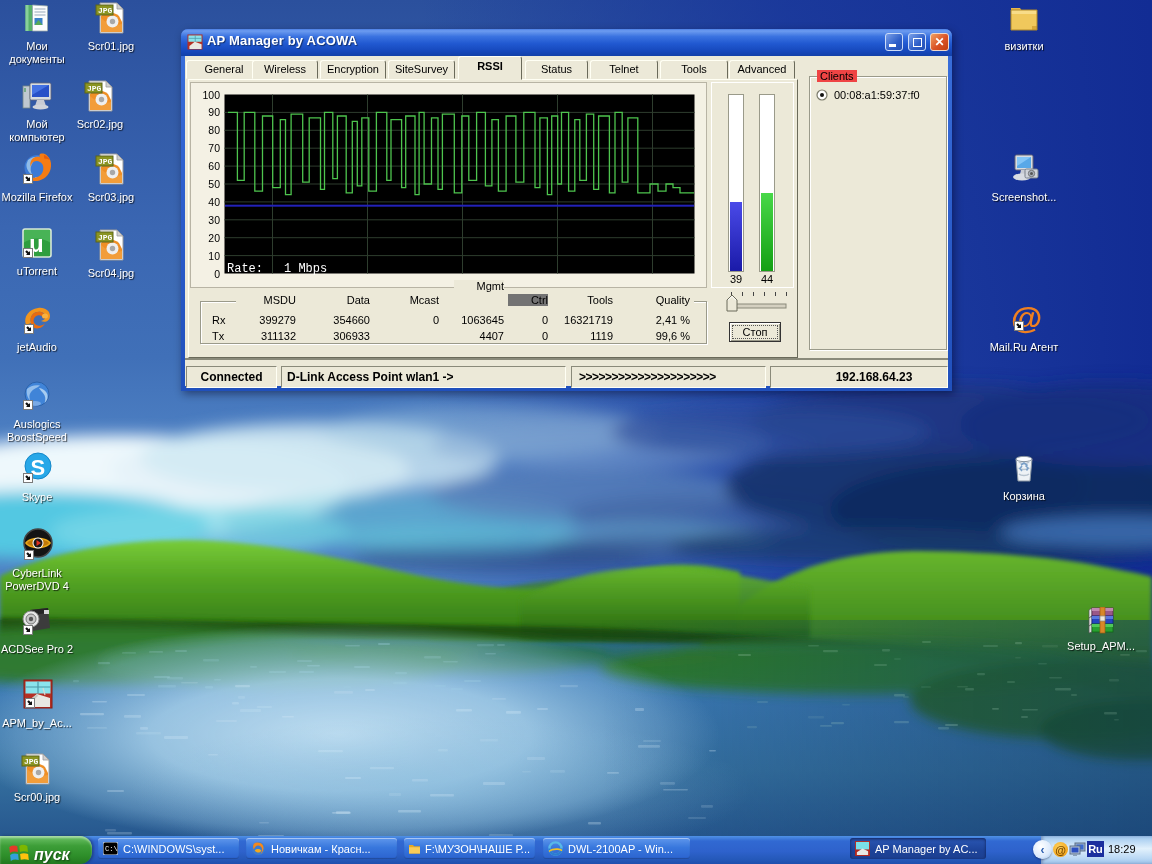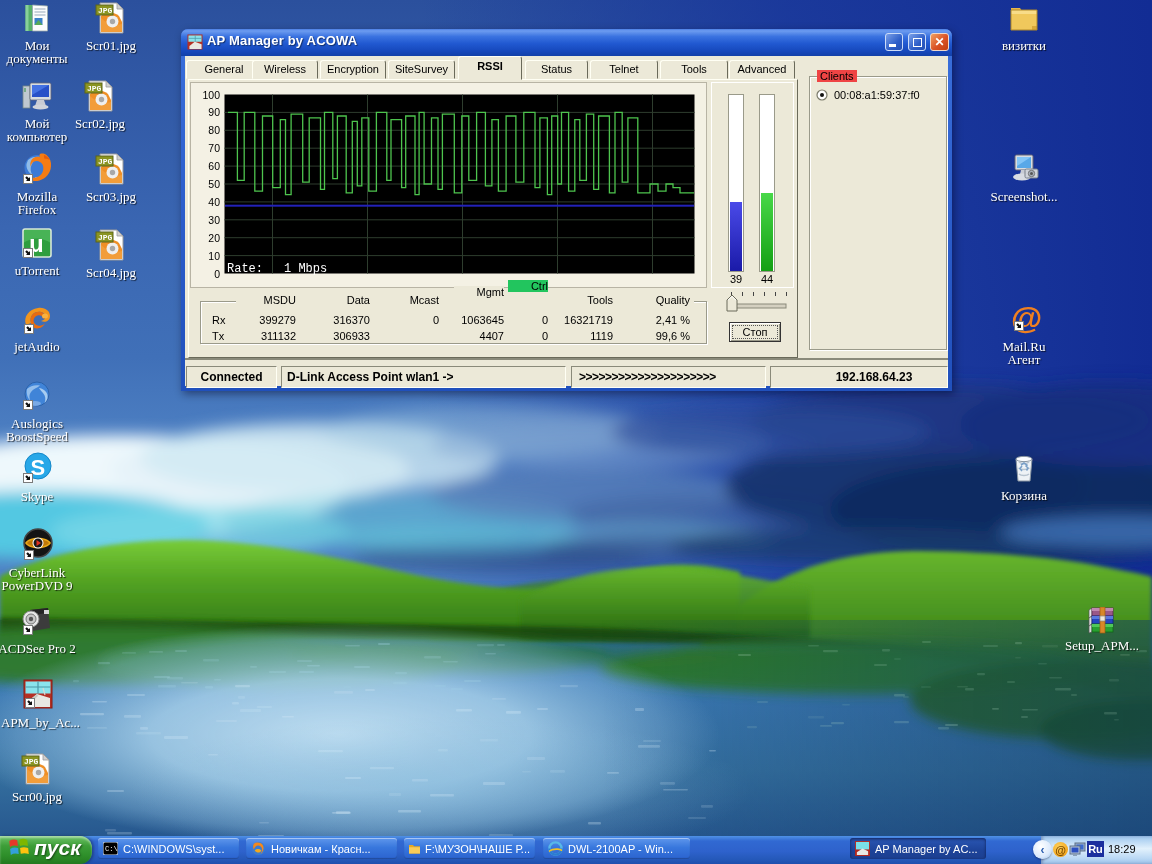"Мои" .icon .lab { font-family: Liberation Serif, serif -> none; font-size: 13px -> 11px }
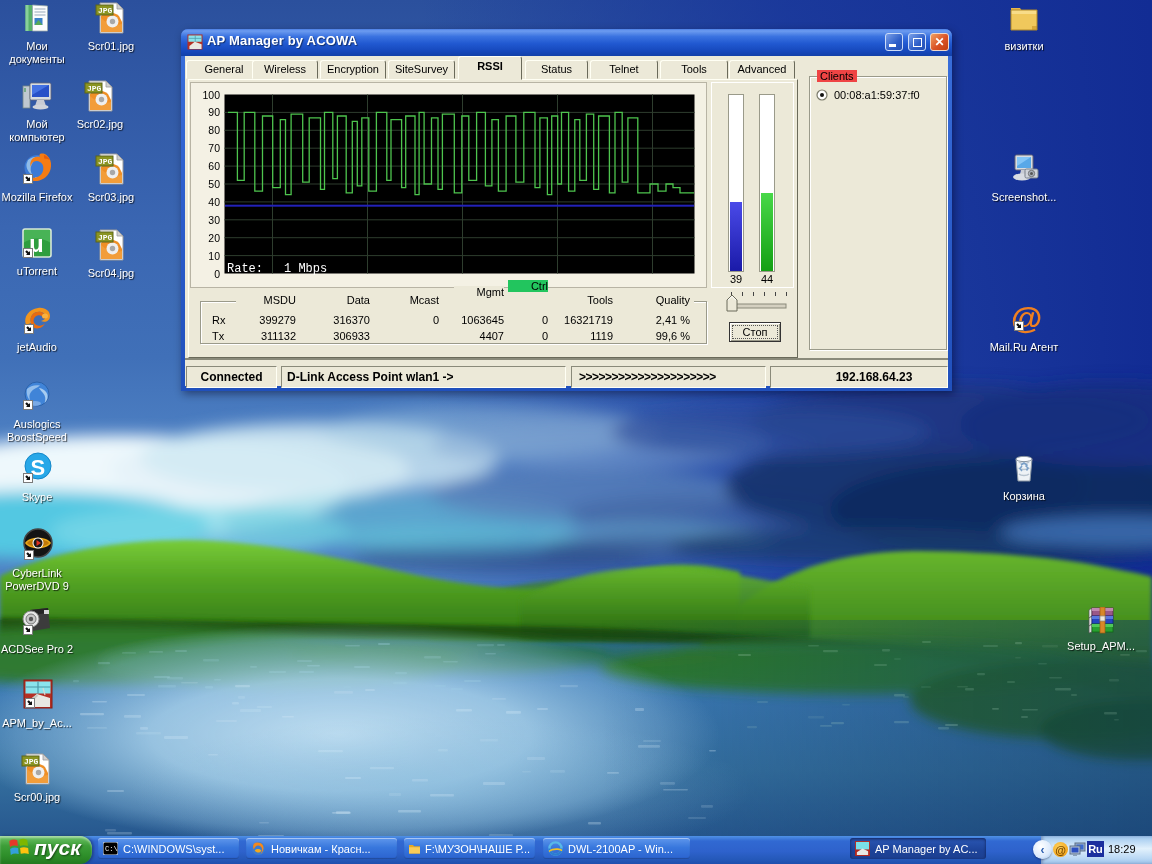"Mgmt" div.nt { top: 286px -> 280px }
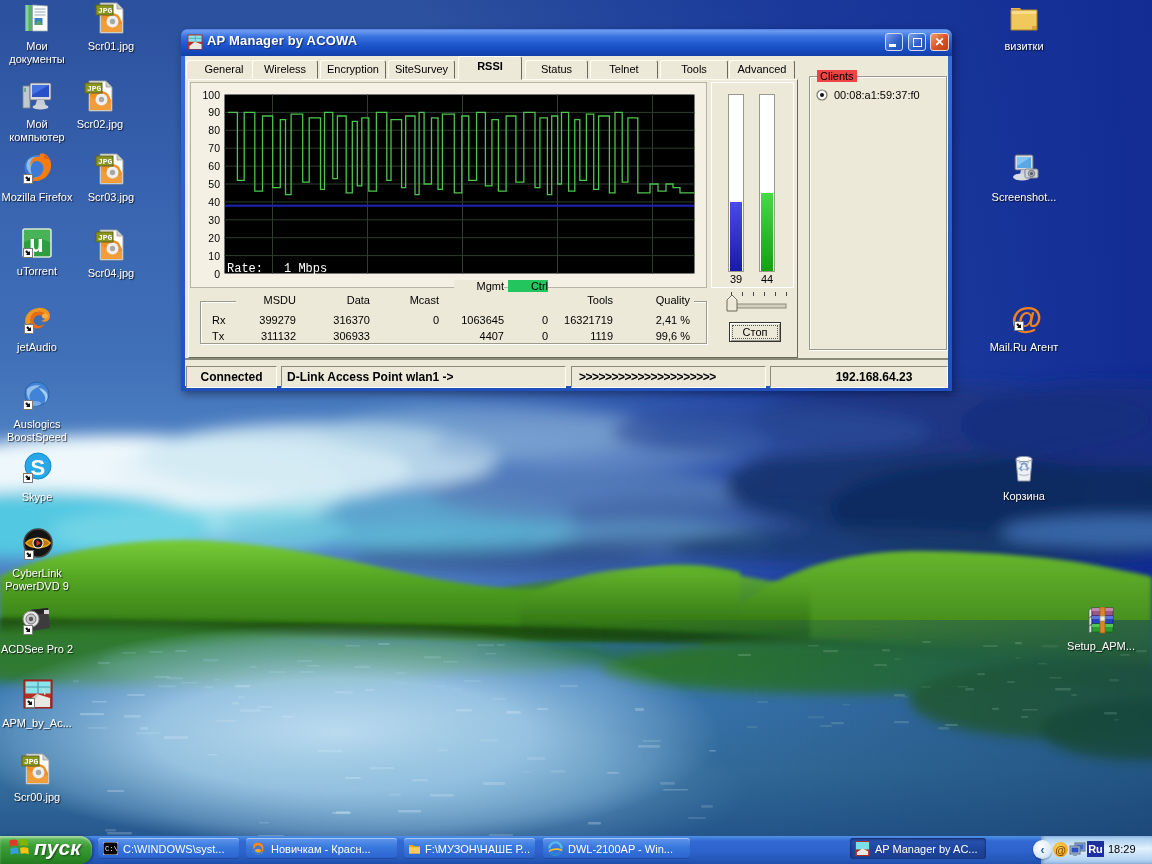"Ctrl" div.nt { background: #22c55e -> #737373; top: 280px -> 294px }
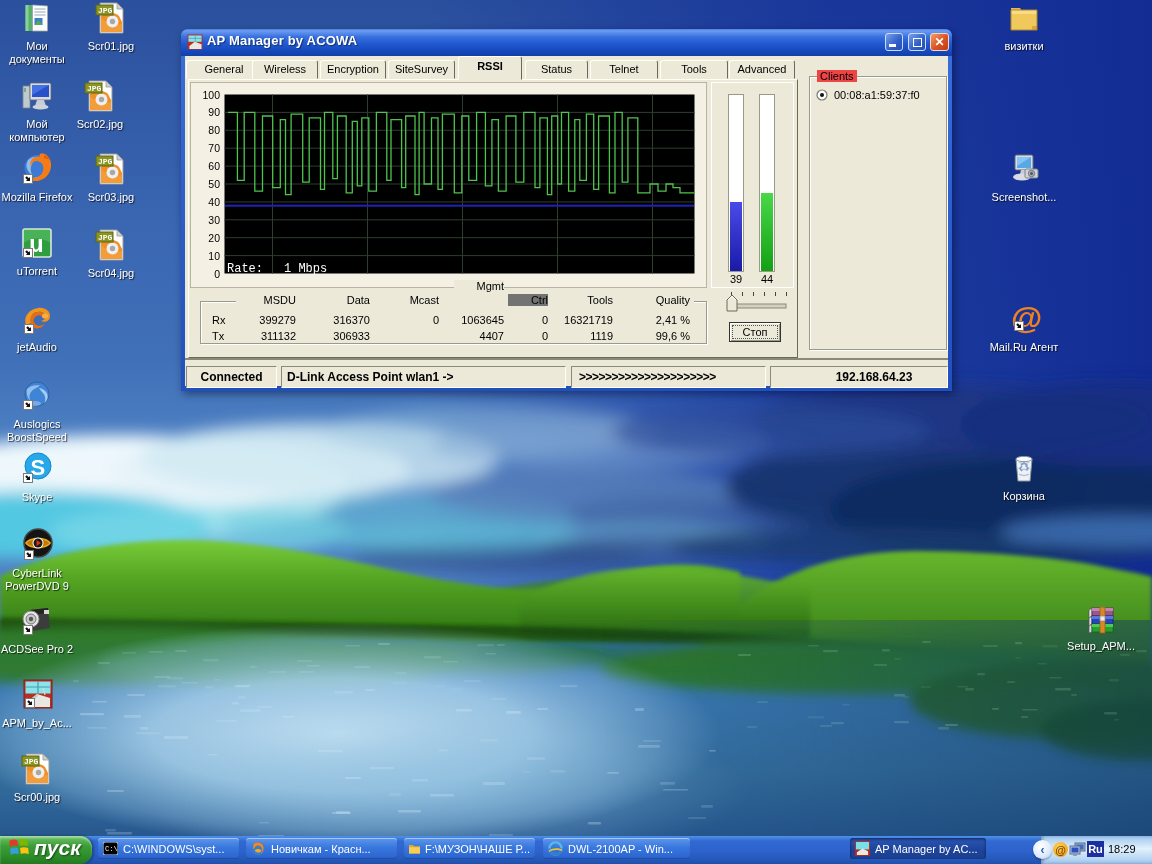"316370" div.nt { text: 316370 -> 354660 }
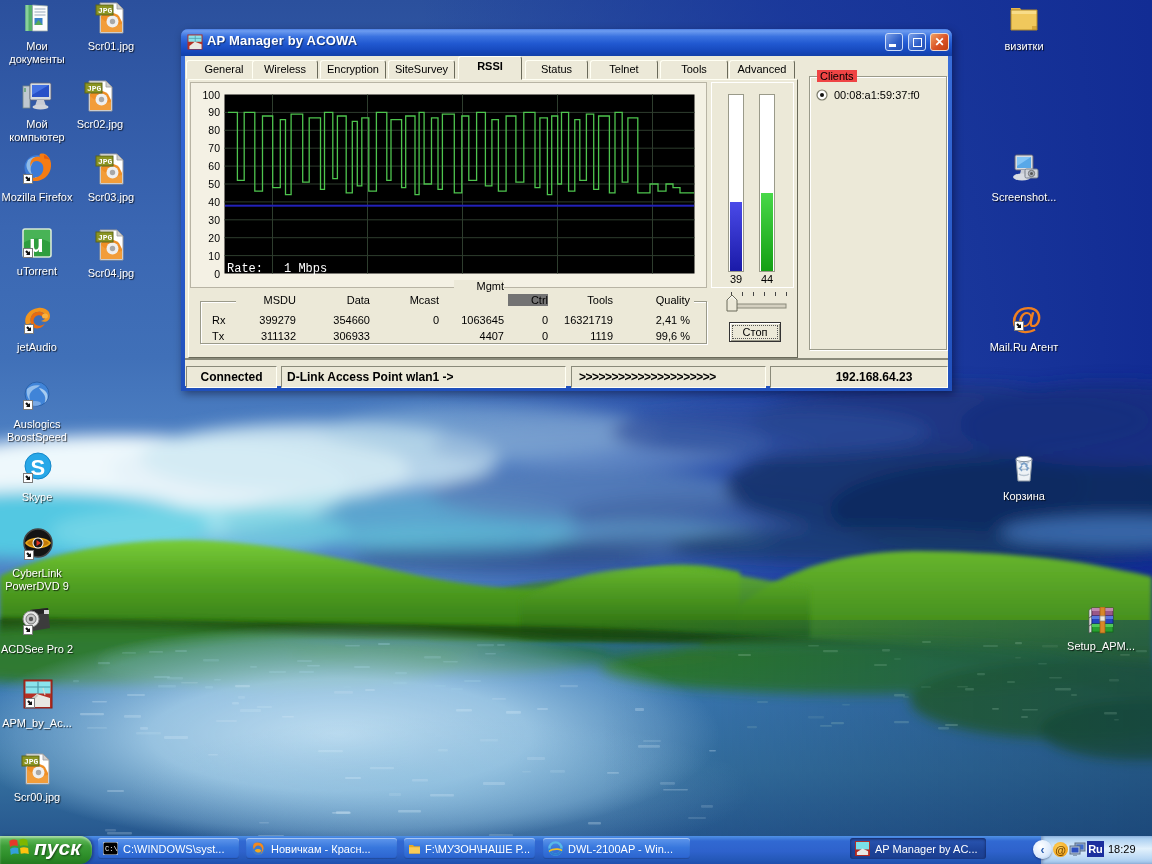"CyberLink" div.lab { text: 9 -> 4 }
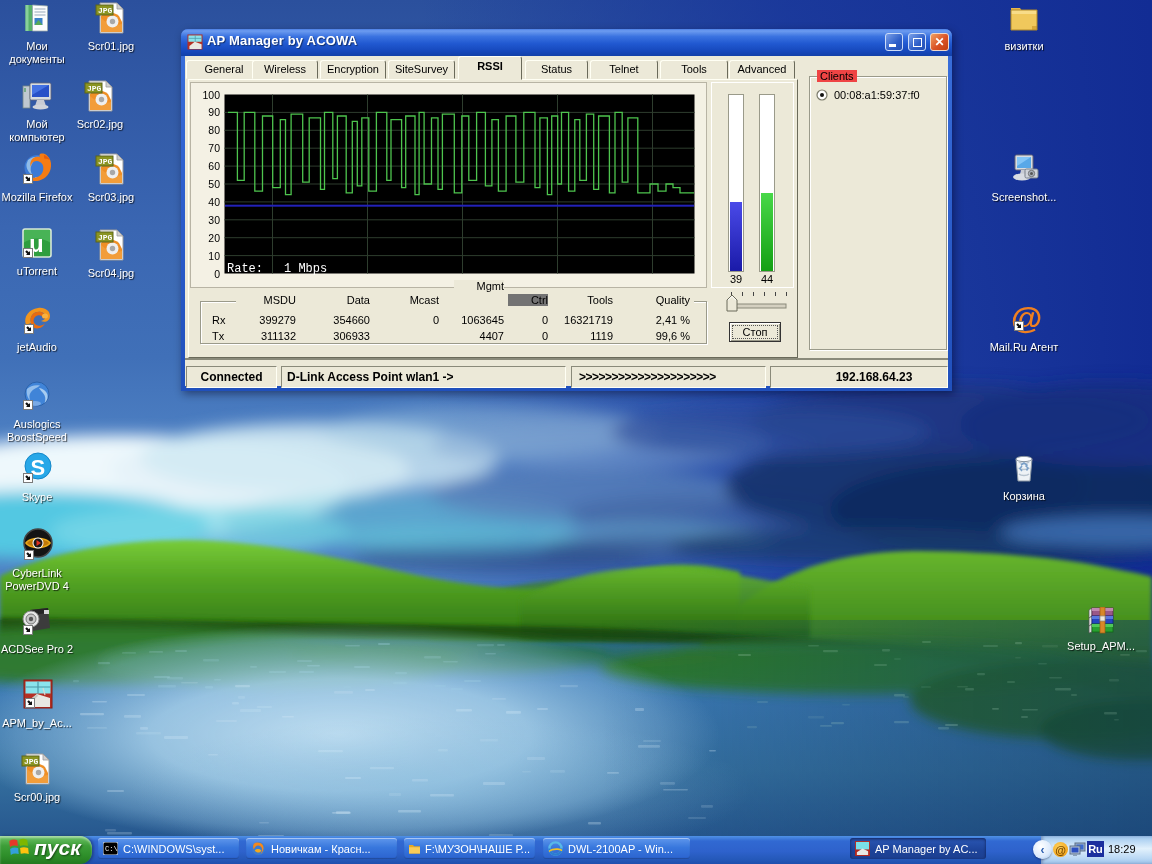"пуск" div.abs { align-items: flex-start -> flex-end; font-size: 21px -> 16px }
